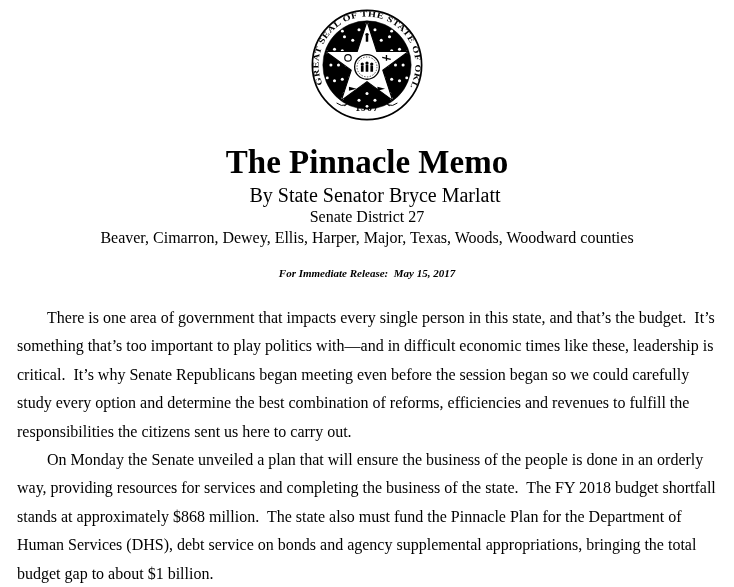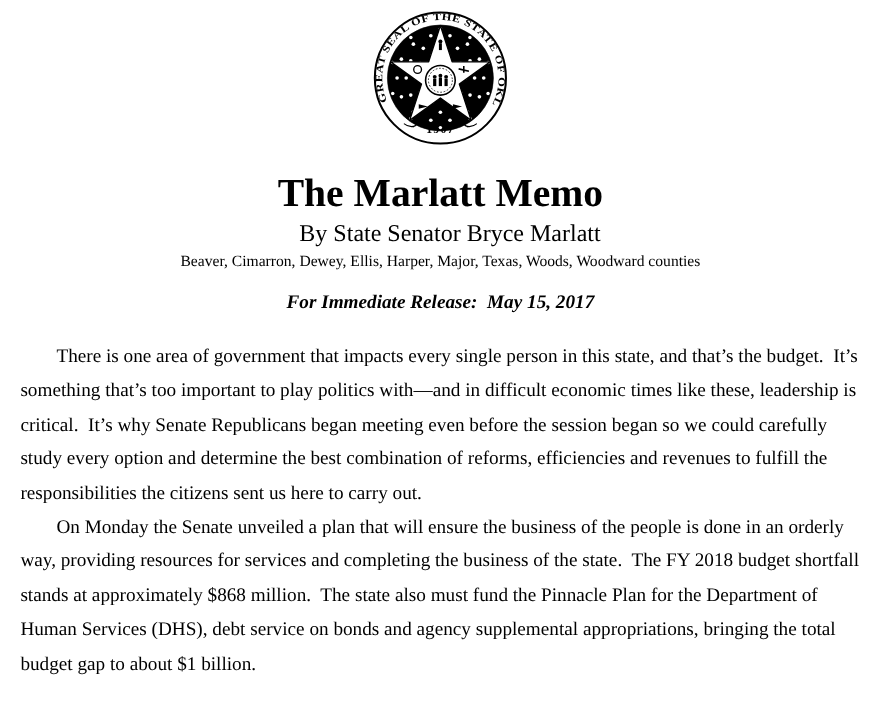"The Marlatt Memo" h1.title { text: Marlatt -> Pinnacle }
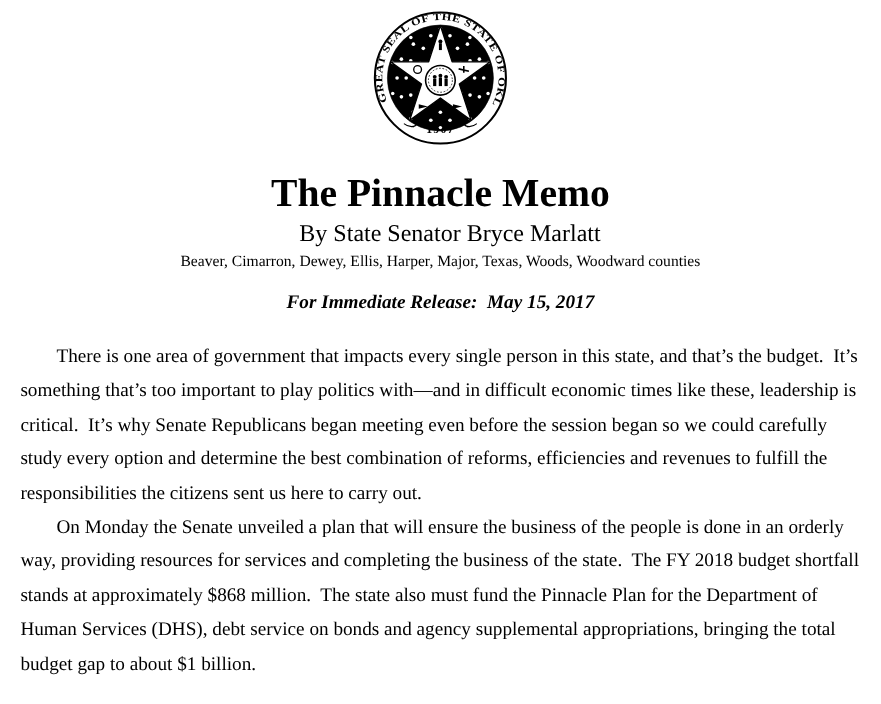"Senate District 27" div.district { html: none -> <div>Senate District 27</div> }
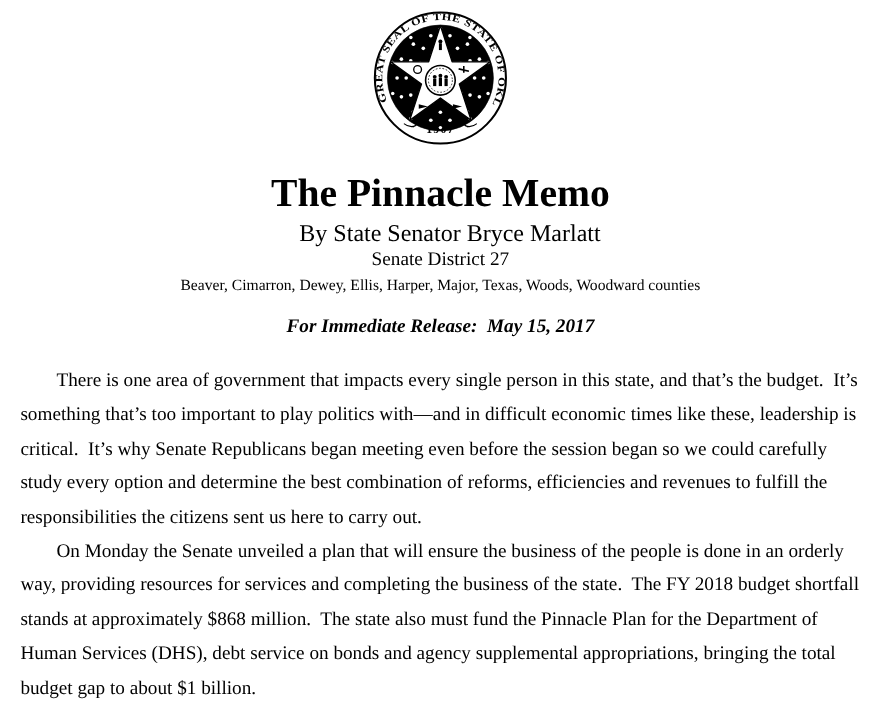"Beaver, Cimarron, Dewey, Ellis, Harper," .counties { font-size: 13px -> 16px }
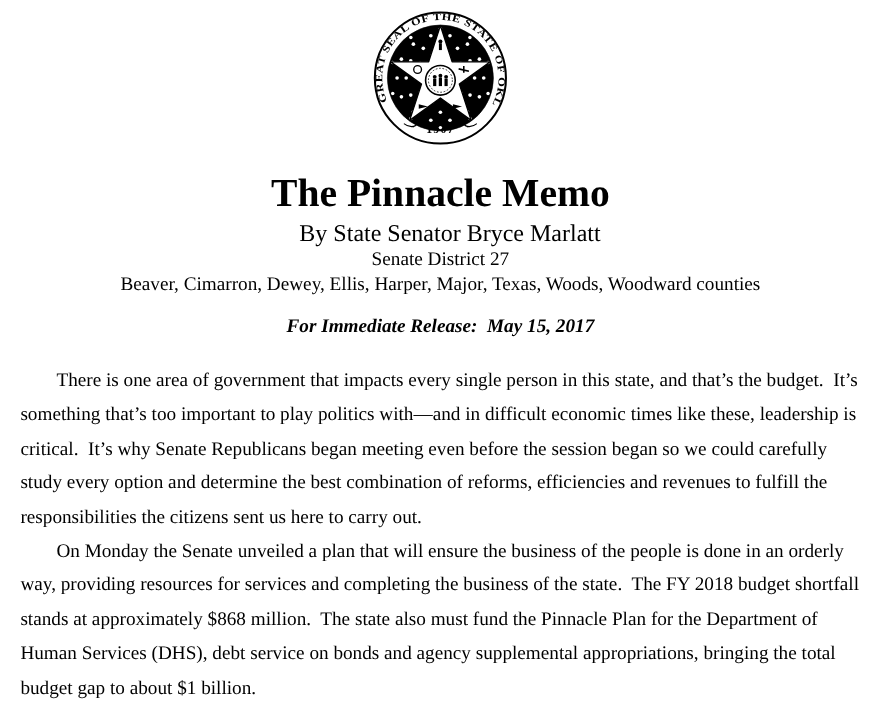"For Immediate Release: May 15," .release { font-size: 16px -> 11px }
